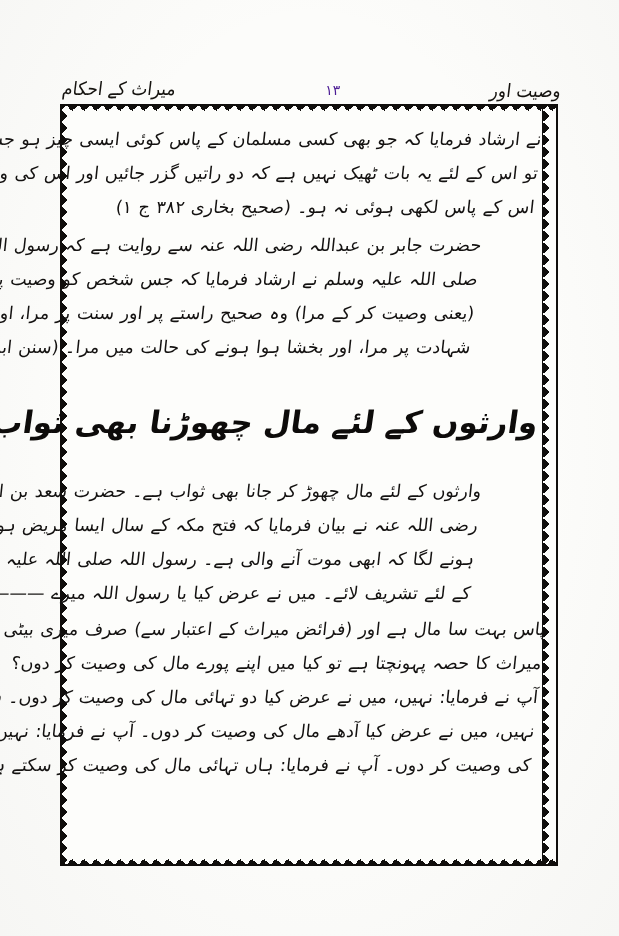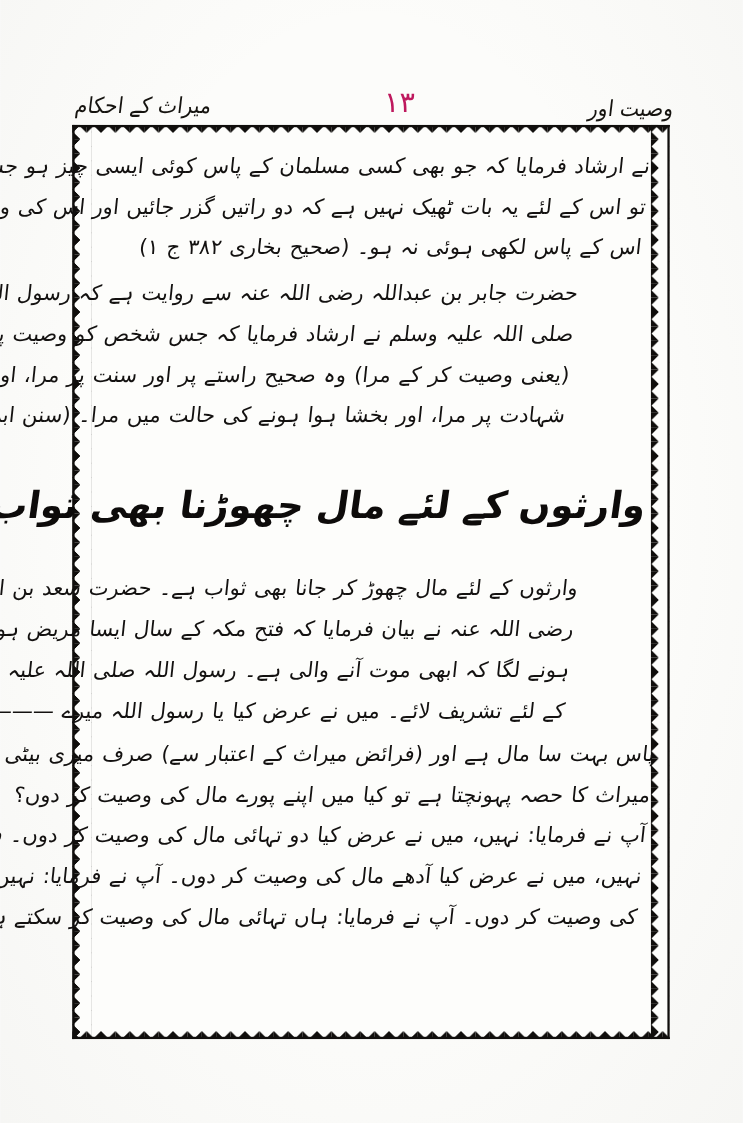"۱۳" #page-number { color: #be185d -> #4c1d95; font-size: 24px -> 14px }
